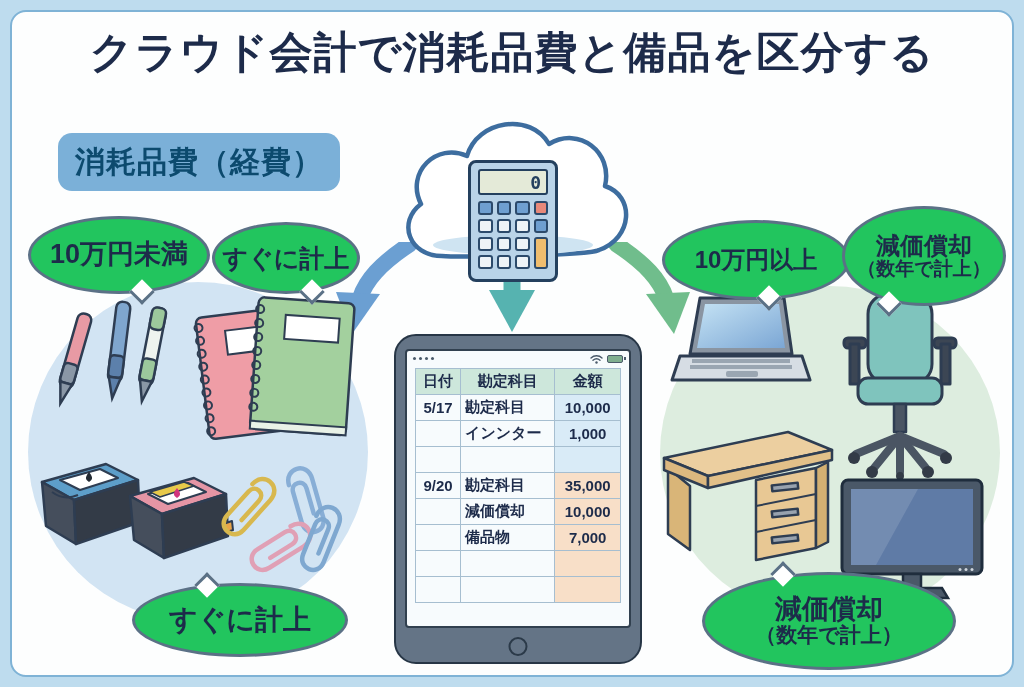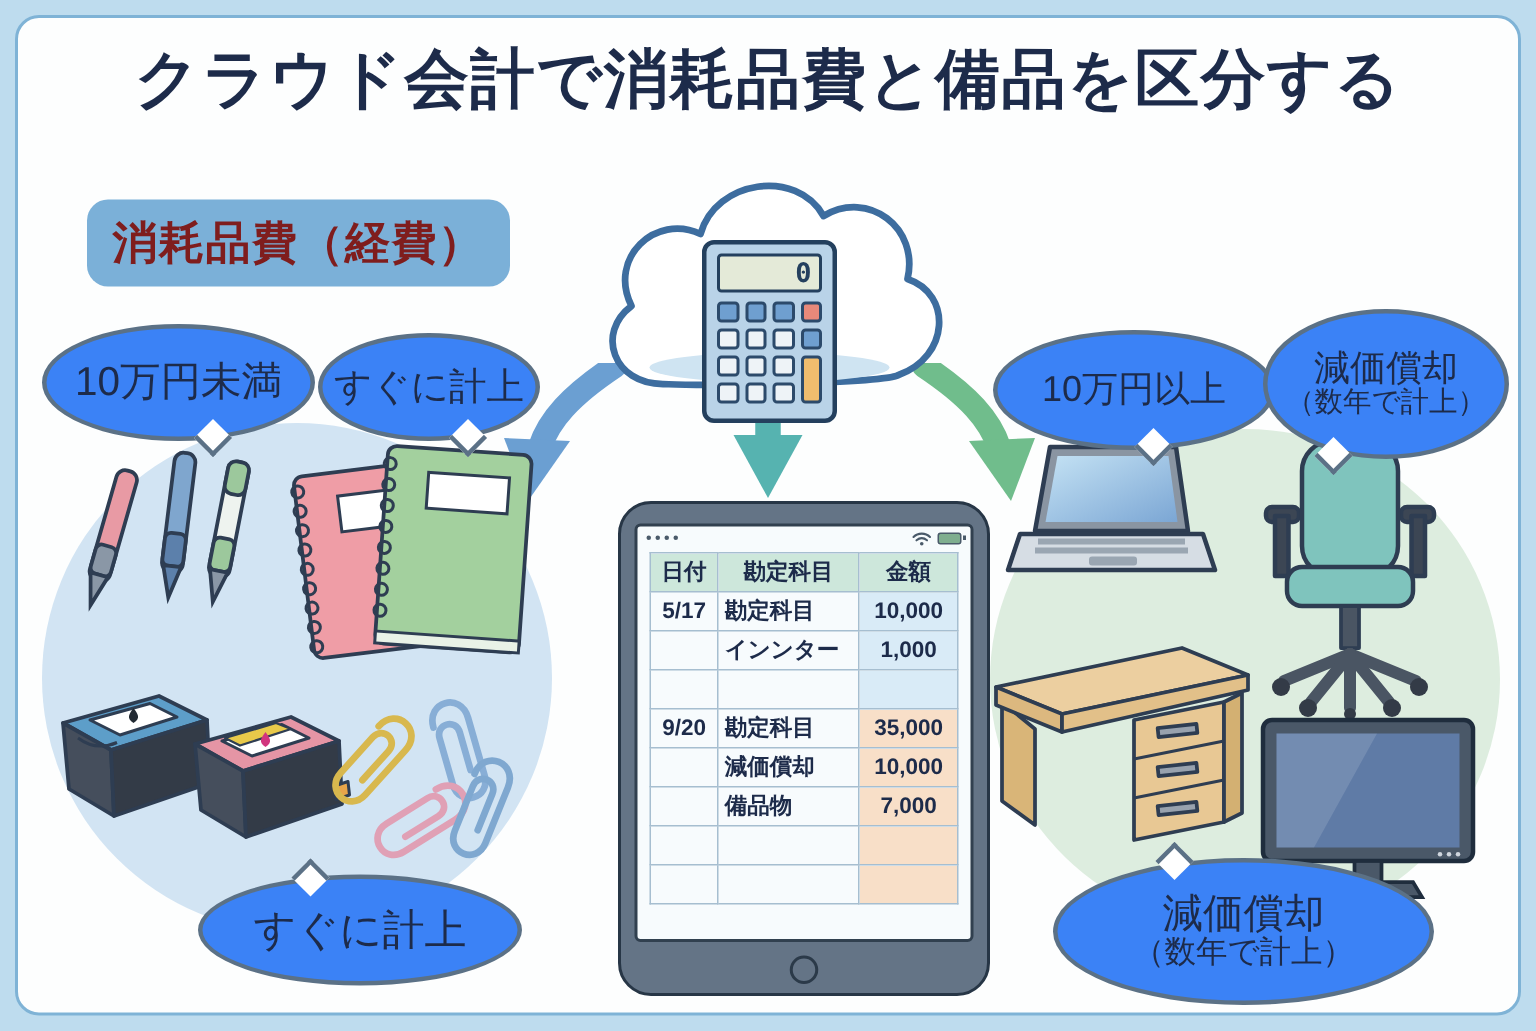"消耗品費（経費）" .badge { color: #7f1d1d -> #0c4a6e }
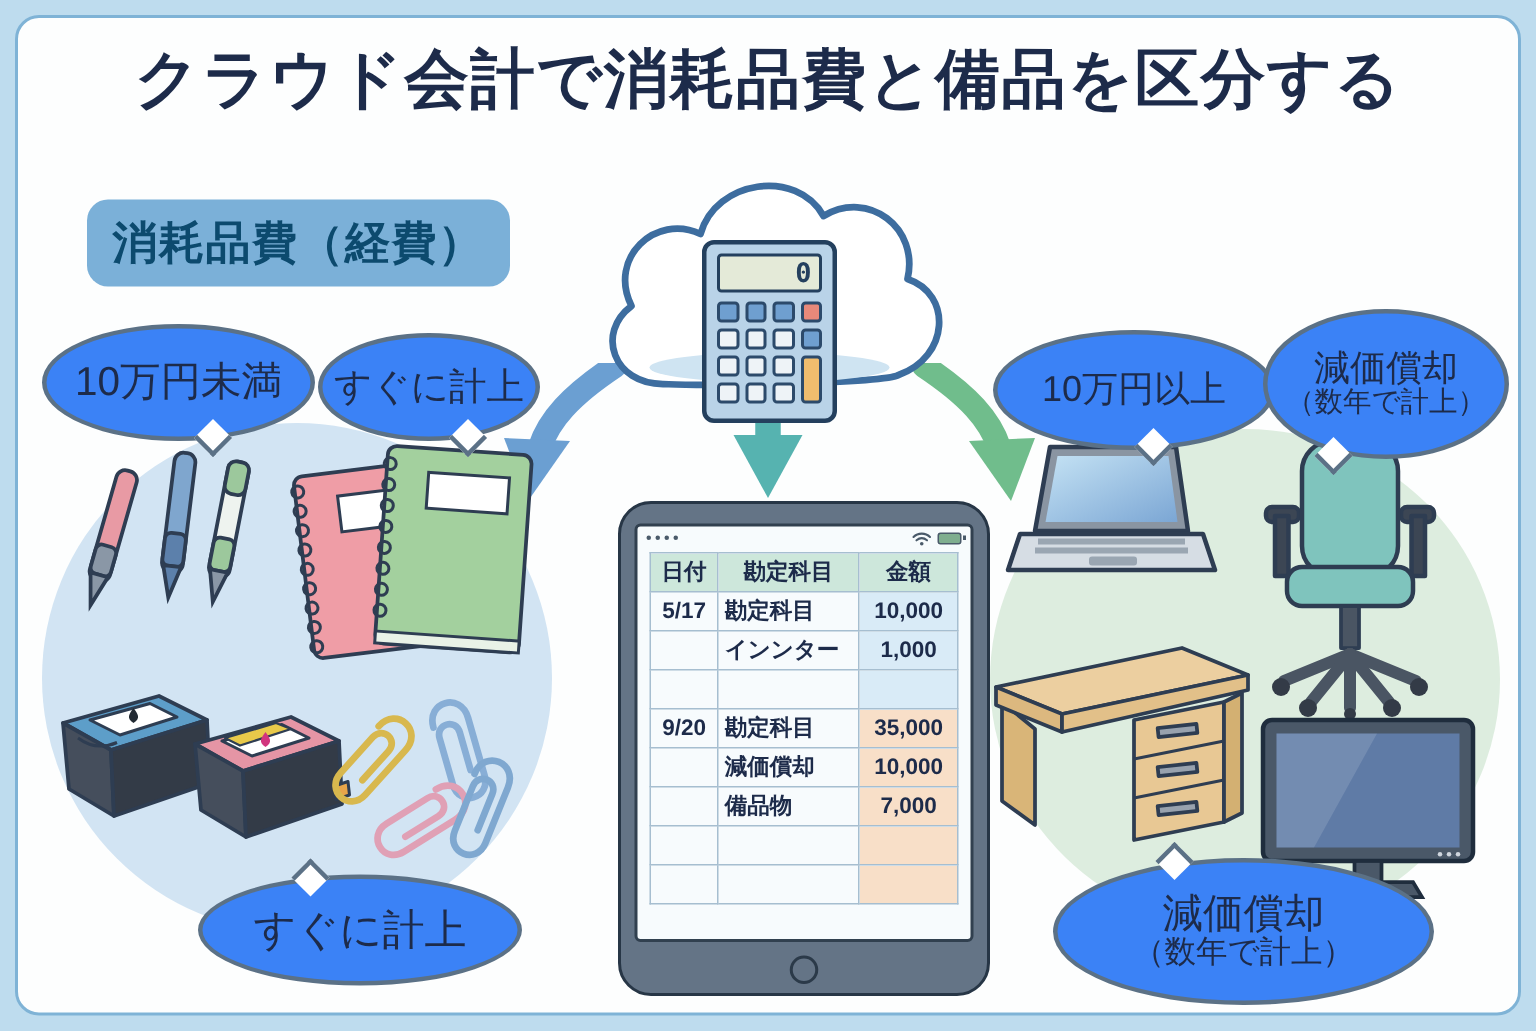"10万円未満" .bubble { background: #3b82f6 -> #22c55e; font-weight: 400 -> 700 }
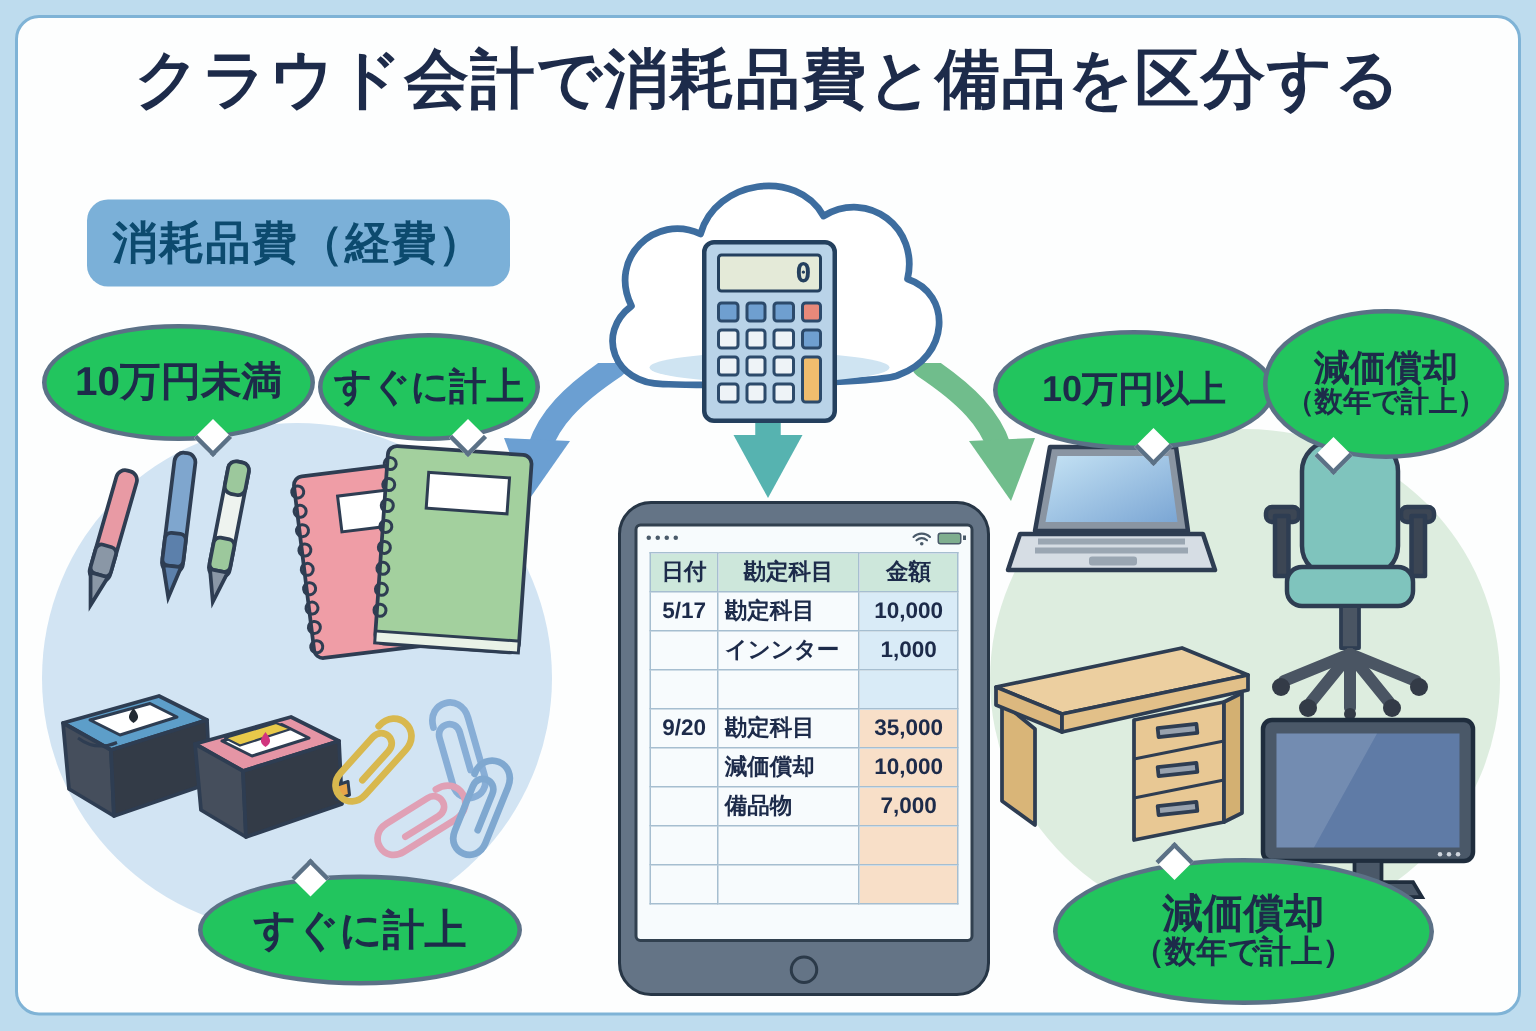"日付" .tablet { margin-left: 18px -> none }
